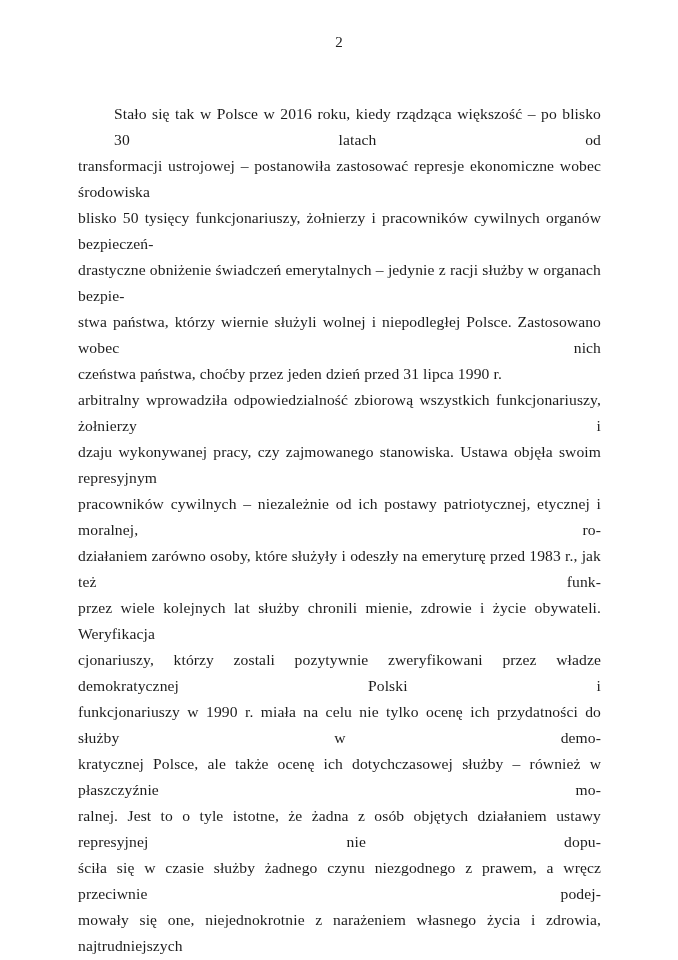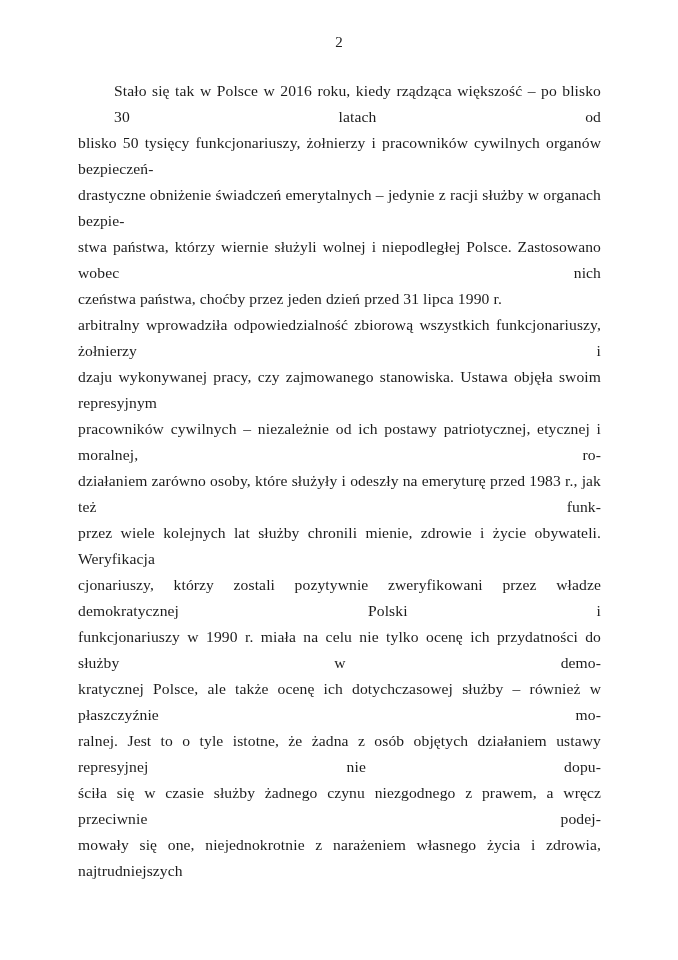"Stało się tak w Polsce" .line.first { margin-top: none -> 23px }
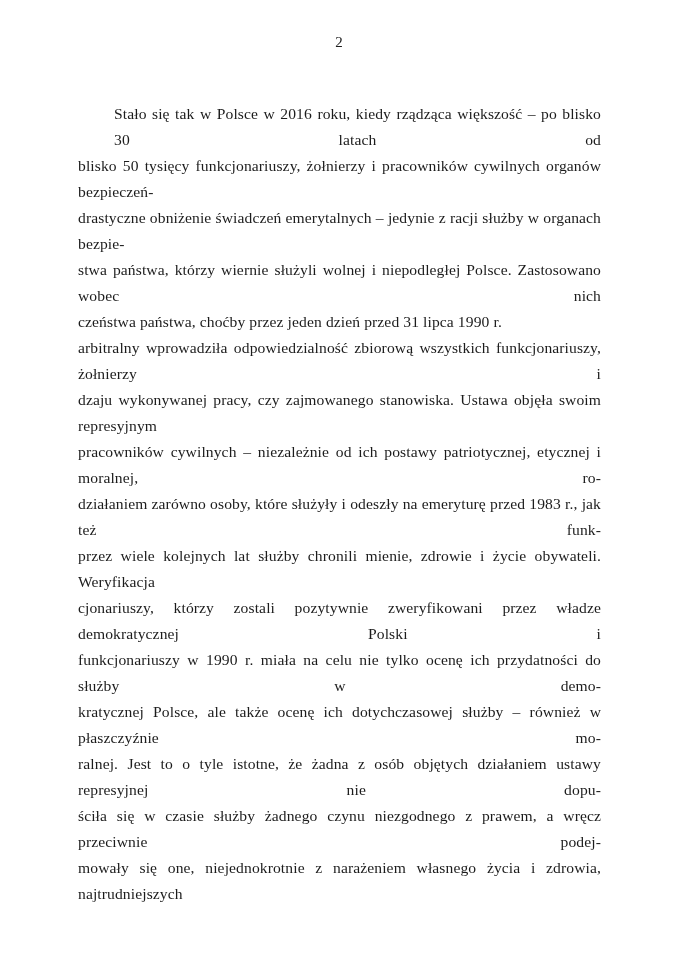"transformacji ustrojowej – postanowiła" div.line { html: none -> <div>transformacji ustrojowej – postanowiła zastosować represje ekonomiczne wobec środowiska</div> }
